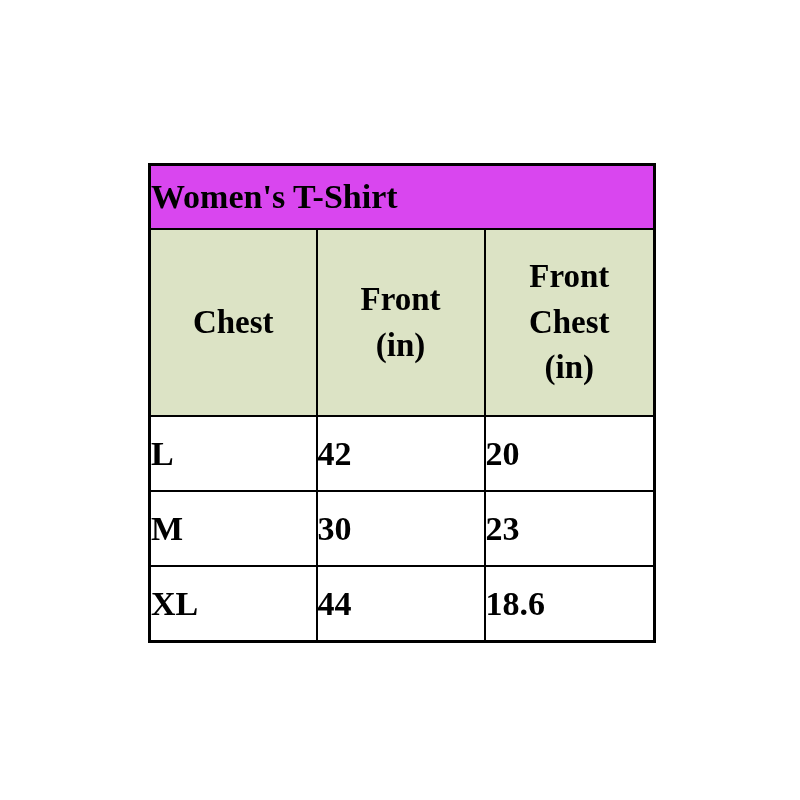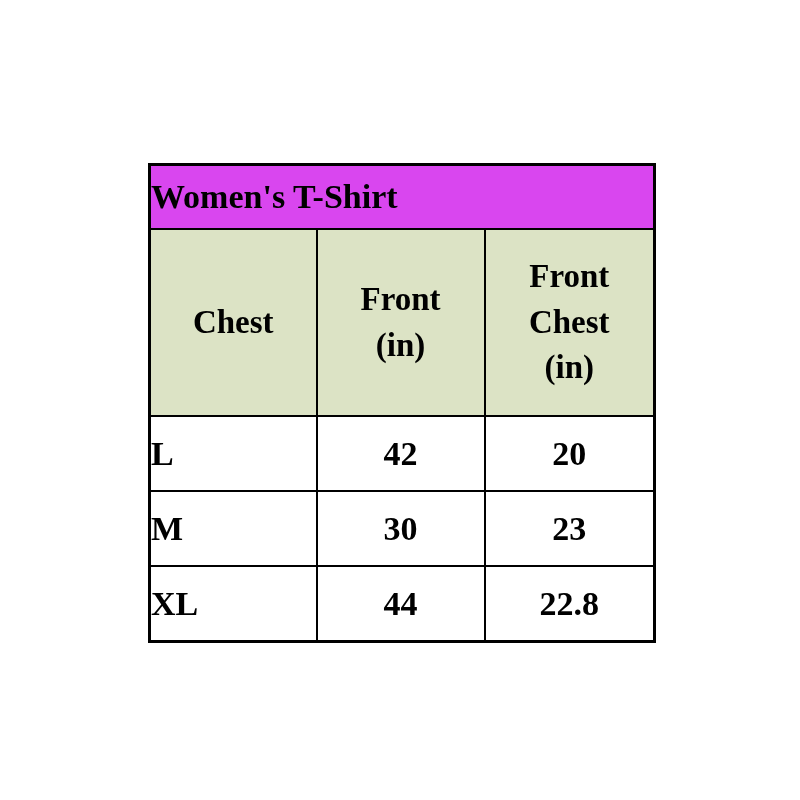"42" td.num-cell { text-align: center -> none }
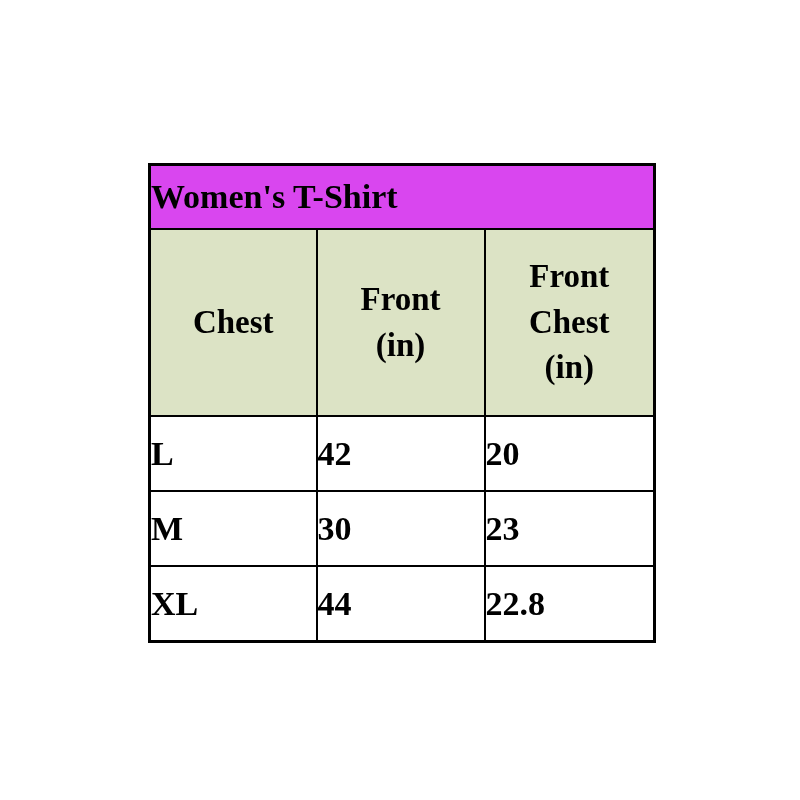"22.8" td.num-cell { text: 22.8 -> 18.6 }
